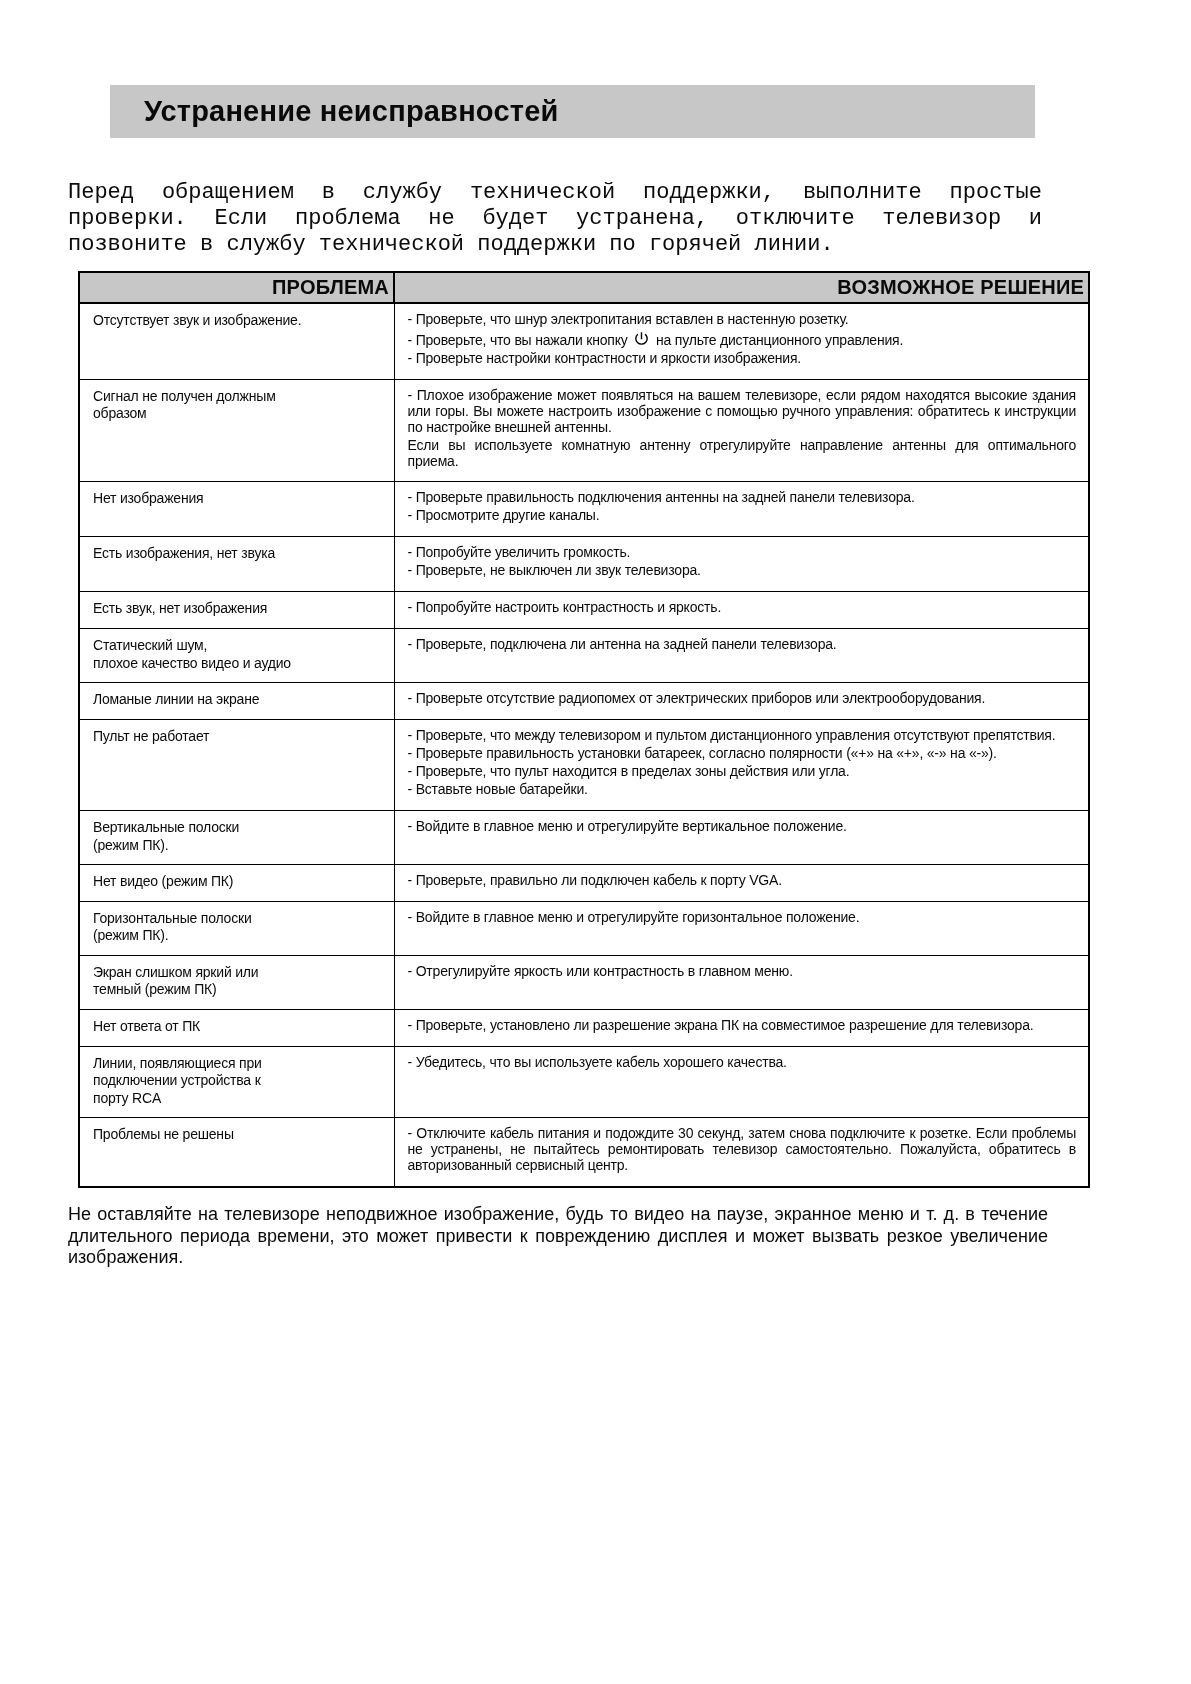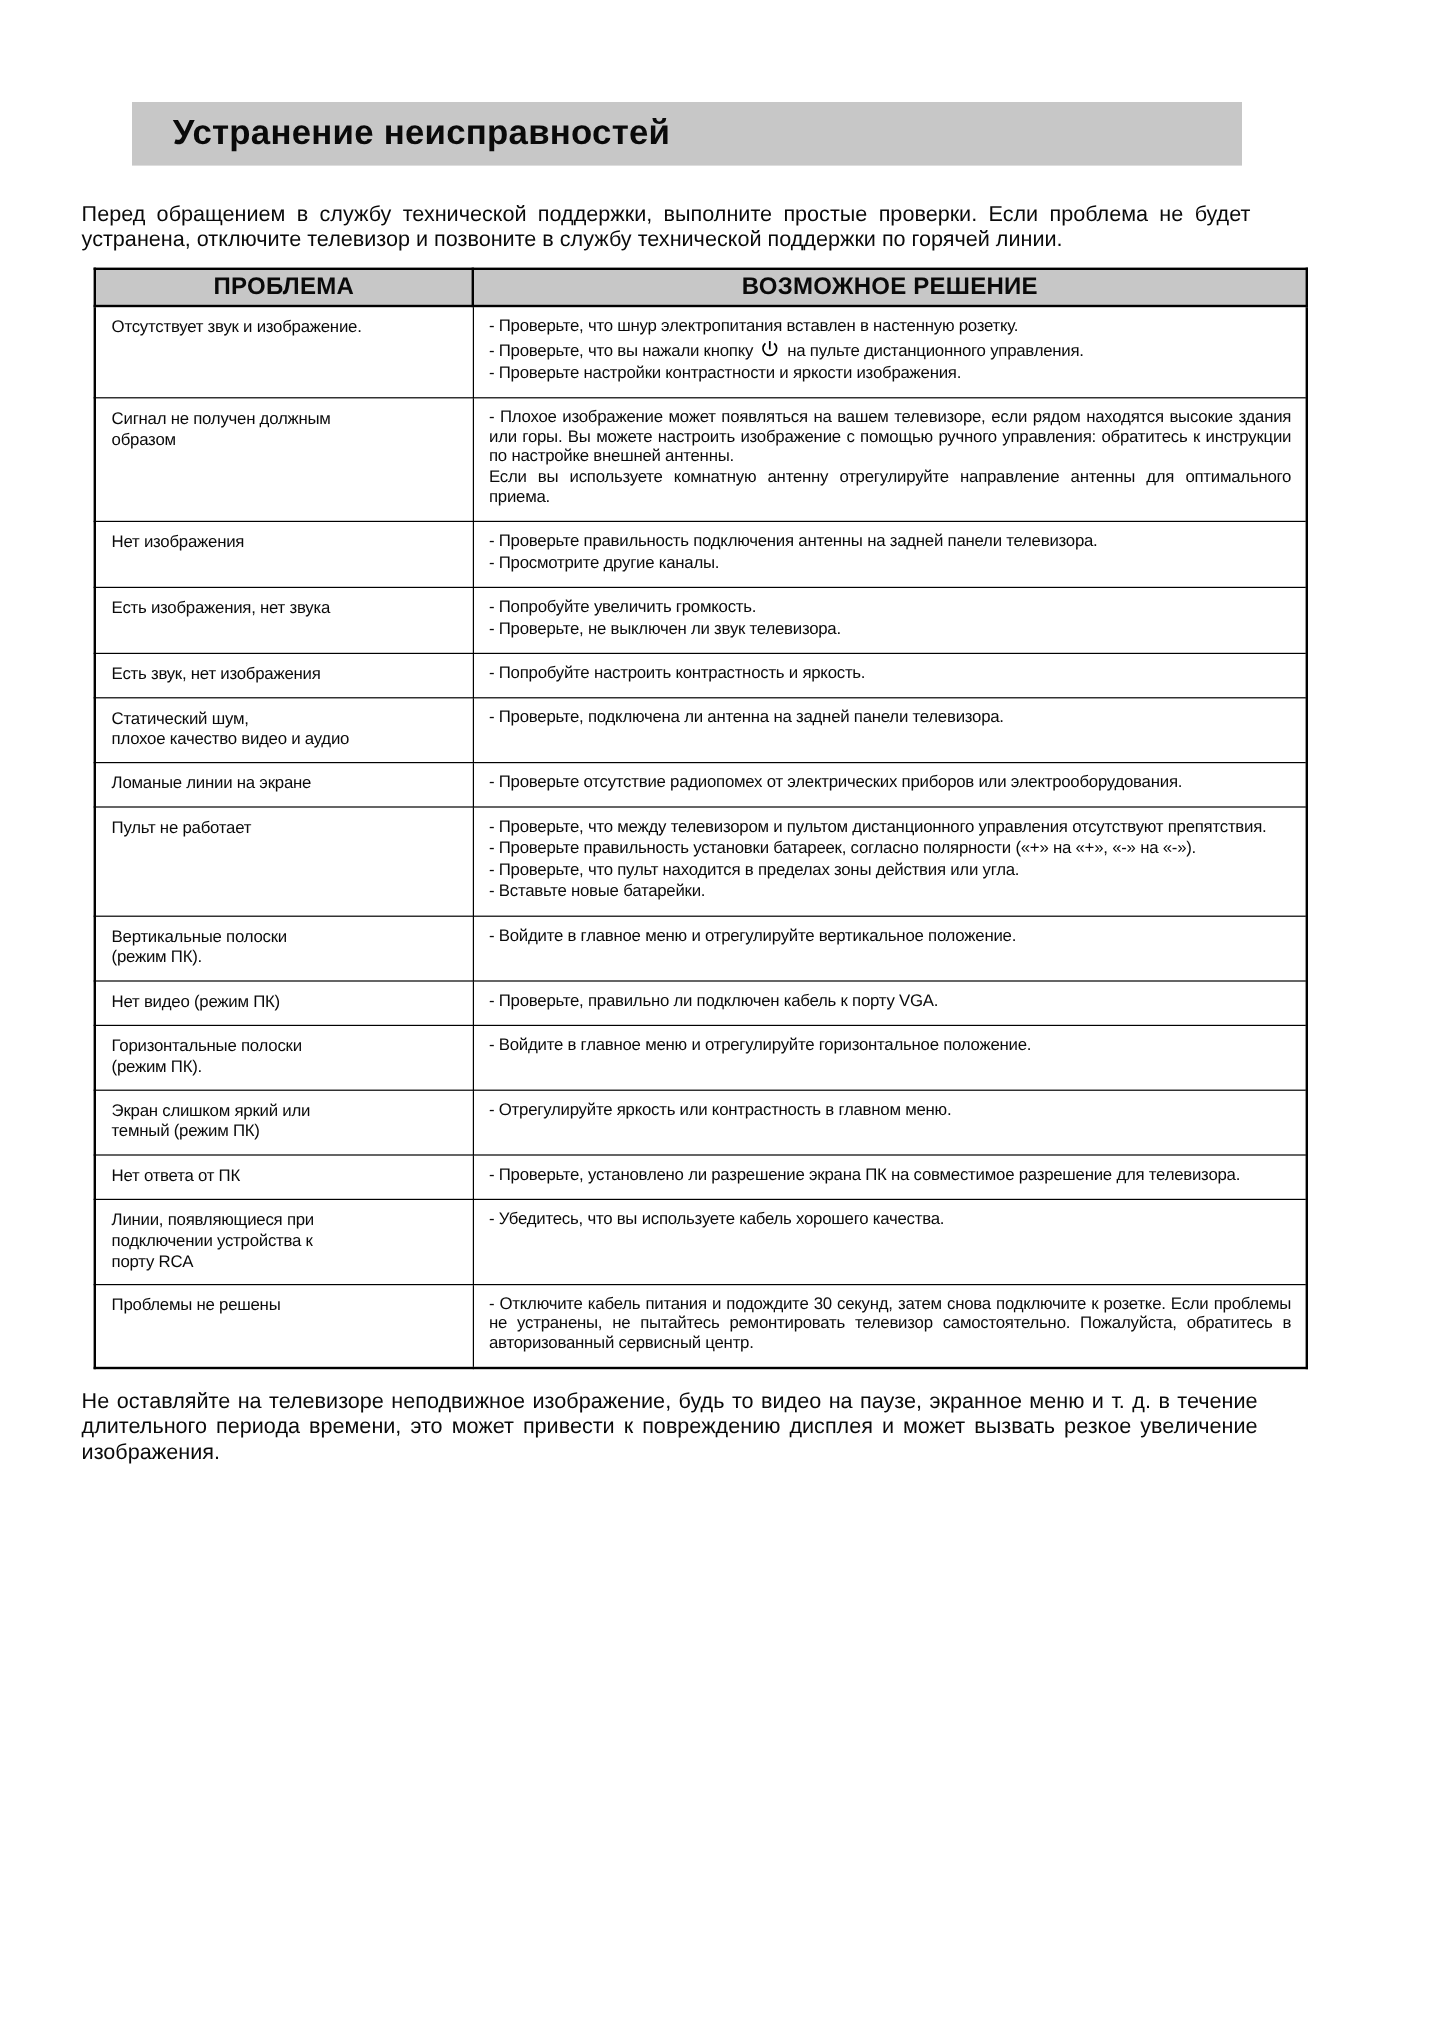"Перед обращением в службу технической" .intro { font-family: none -> Liberation Mono, monospace; font-size: 18px -> 22px; margin: 30px 0 0 68px -> 42px 0 0 68px }
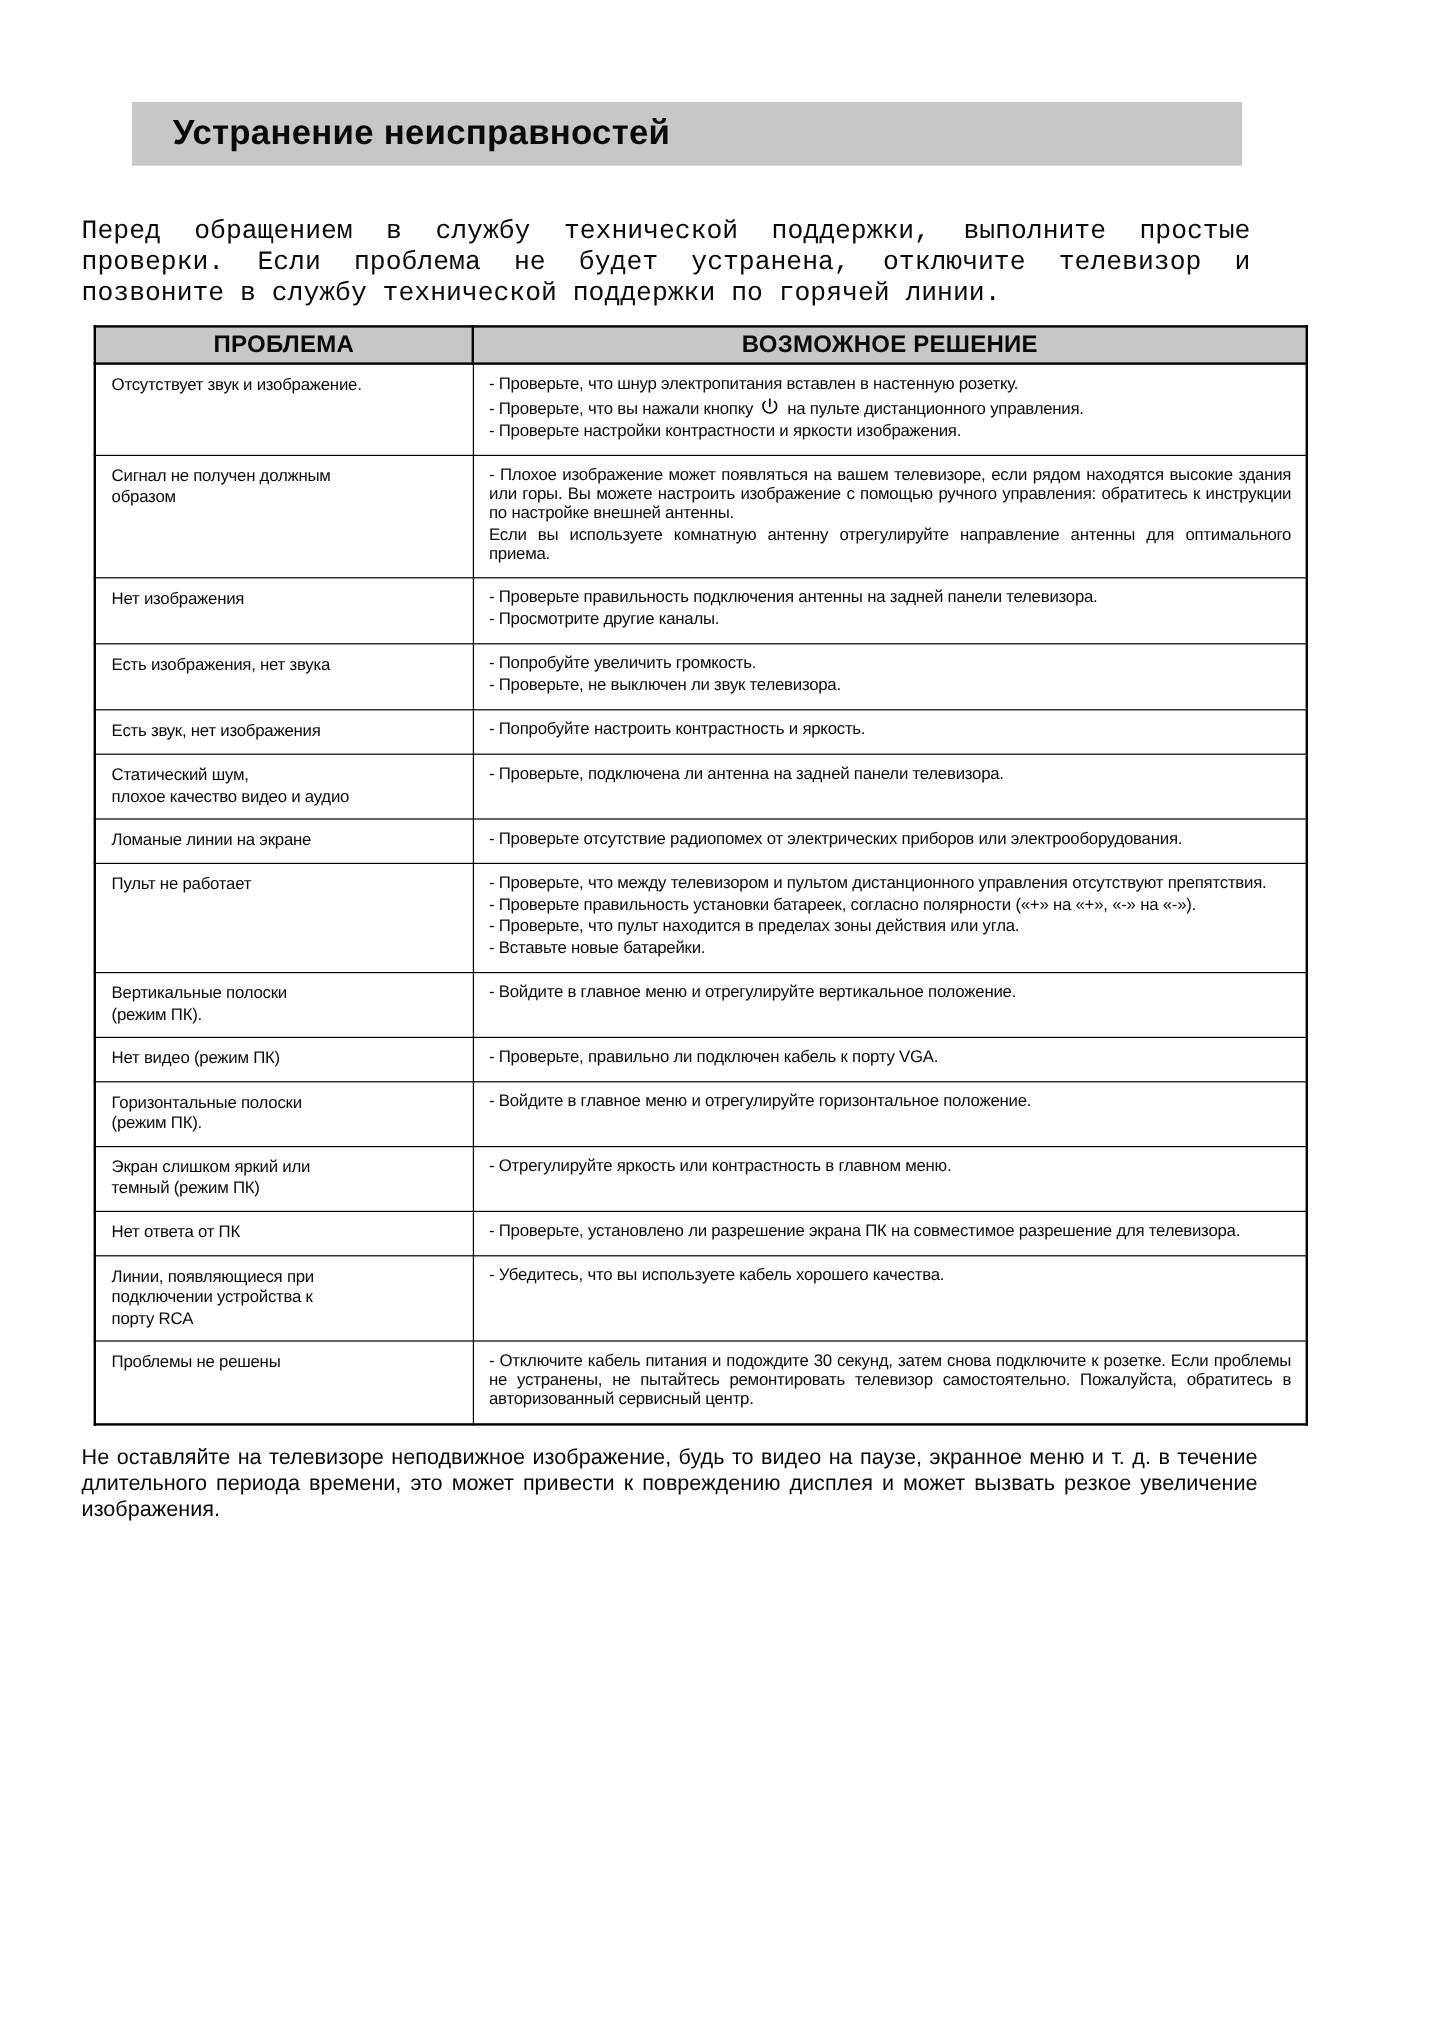"ПРОБЛЕМА" table.tbl th { text-align: center -> right }
